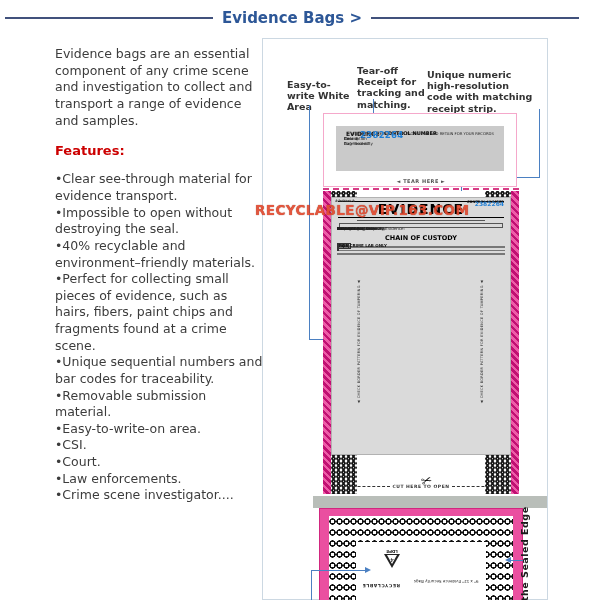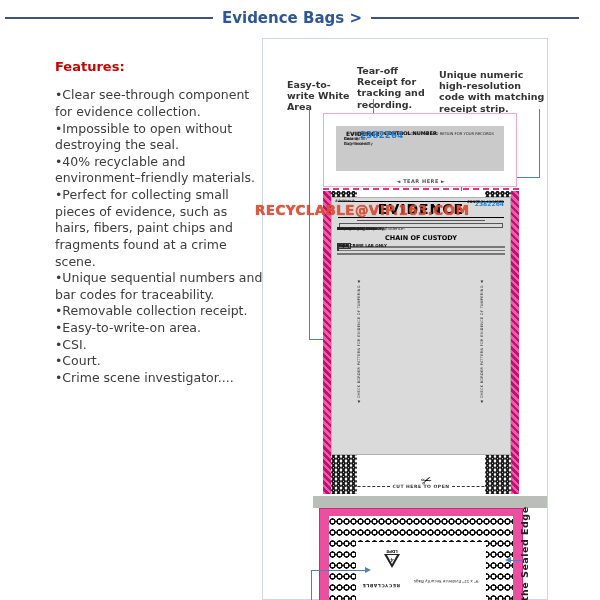"Evidence bags are an essential" p { html: none -> <p>Evidence bags are an essential component of any crime scene and investigation to collect and transport a range of evidence and samples.</p> }
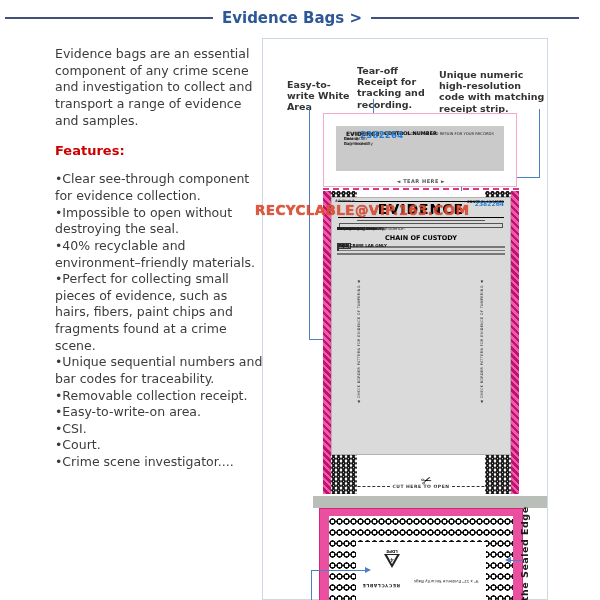"Tear-off Receipt for tracking and" div.ann { text: recording -> matching }
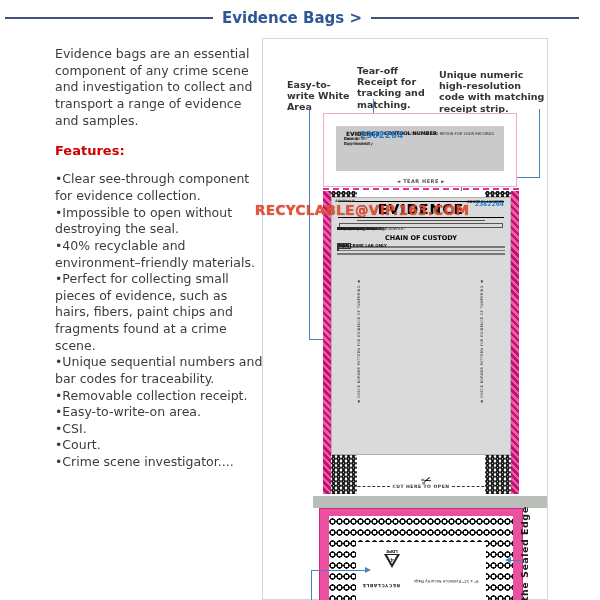"Unique numeric high-resolution code with" .ann3 { left: 176px -> 164px }
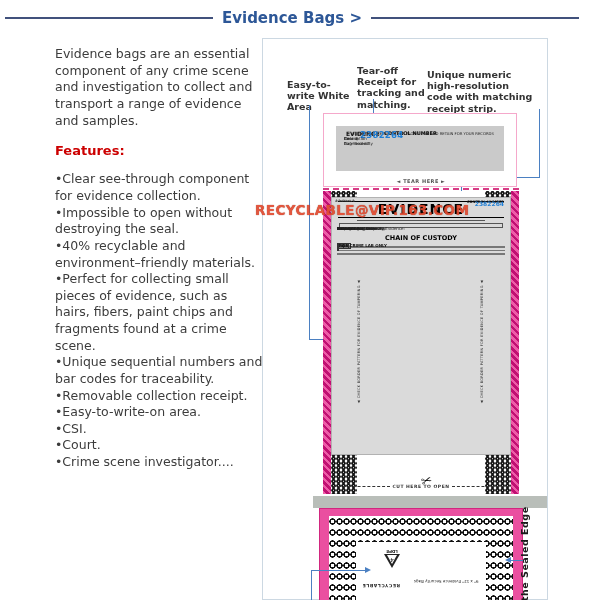"•Clear see-through component for" div { text: component for evidence collection -> material for evidence transport }
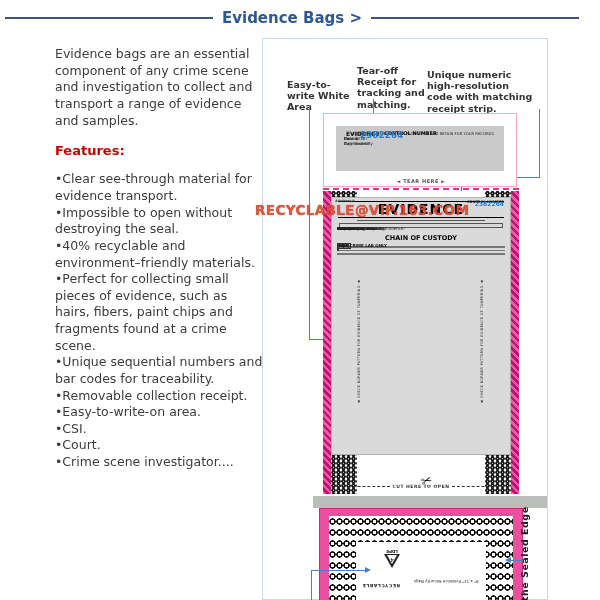"•Removable collection receipt." div { text: collection receipt -> submission material }
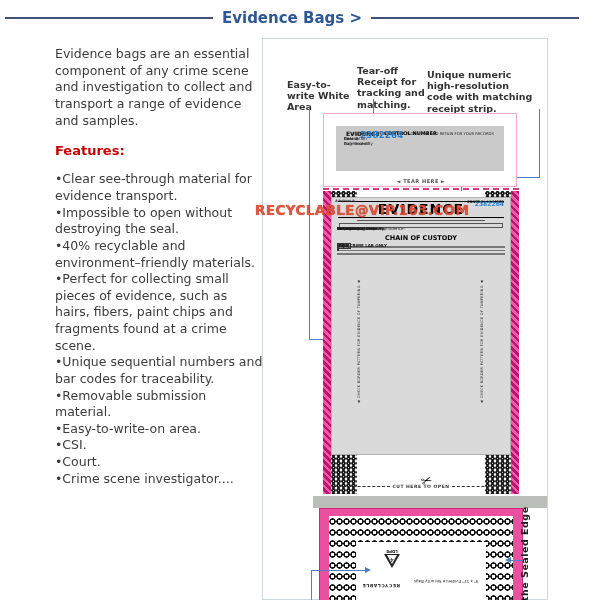"•Law enforcements." div { html: none -> <div>•Law enforcements.</div> }
